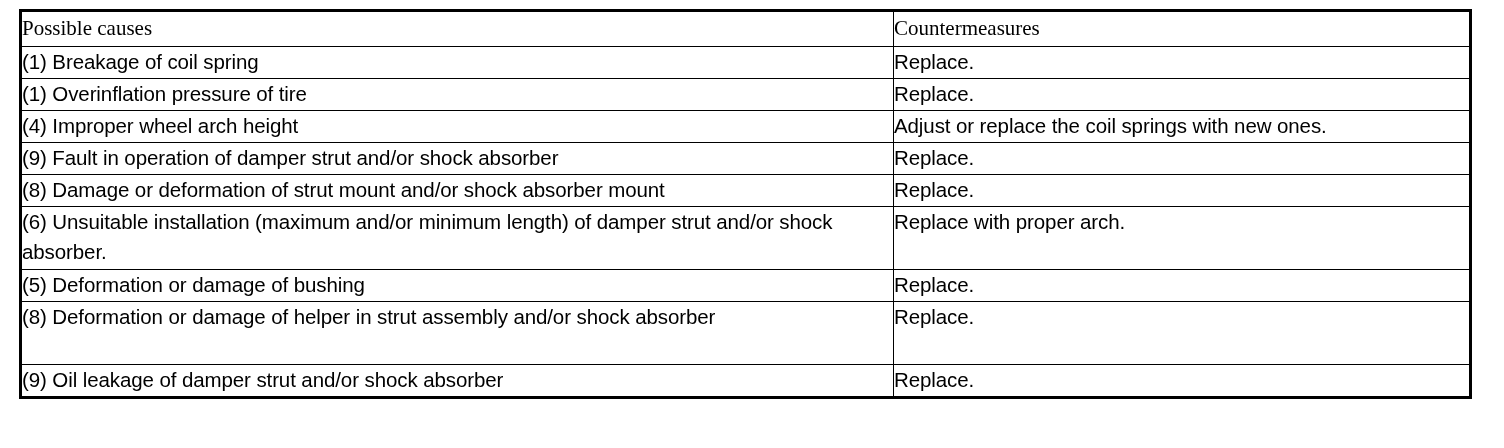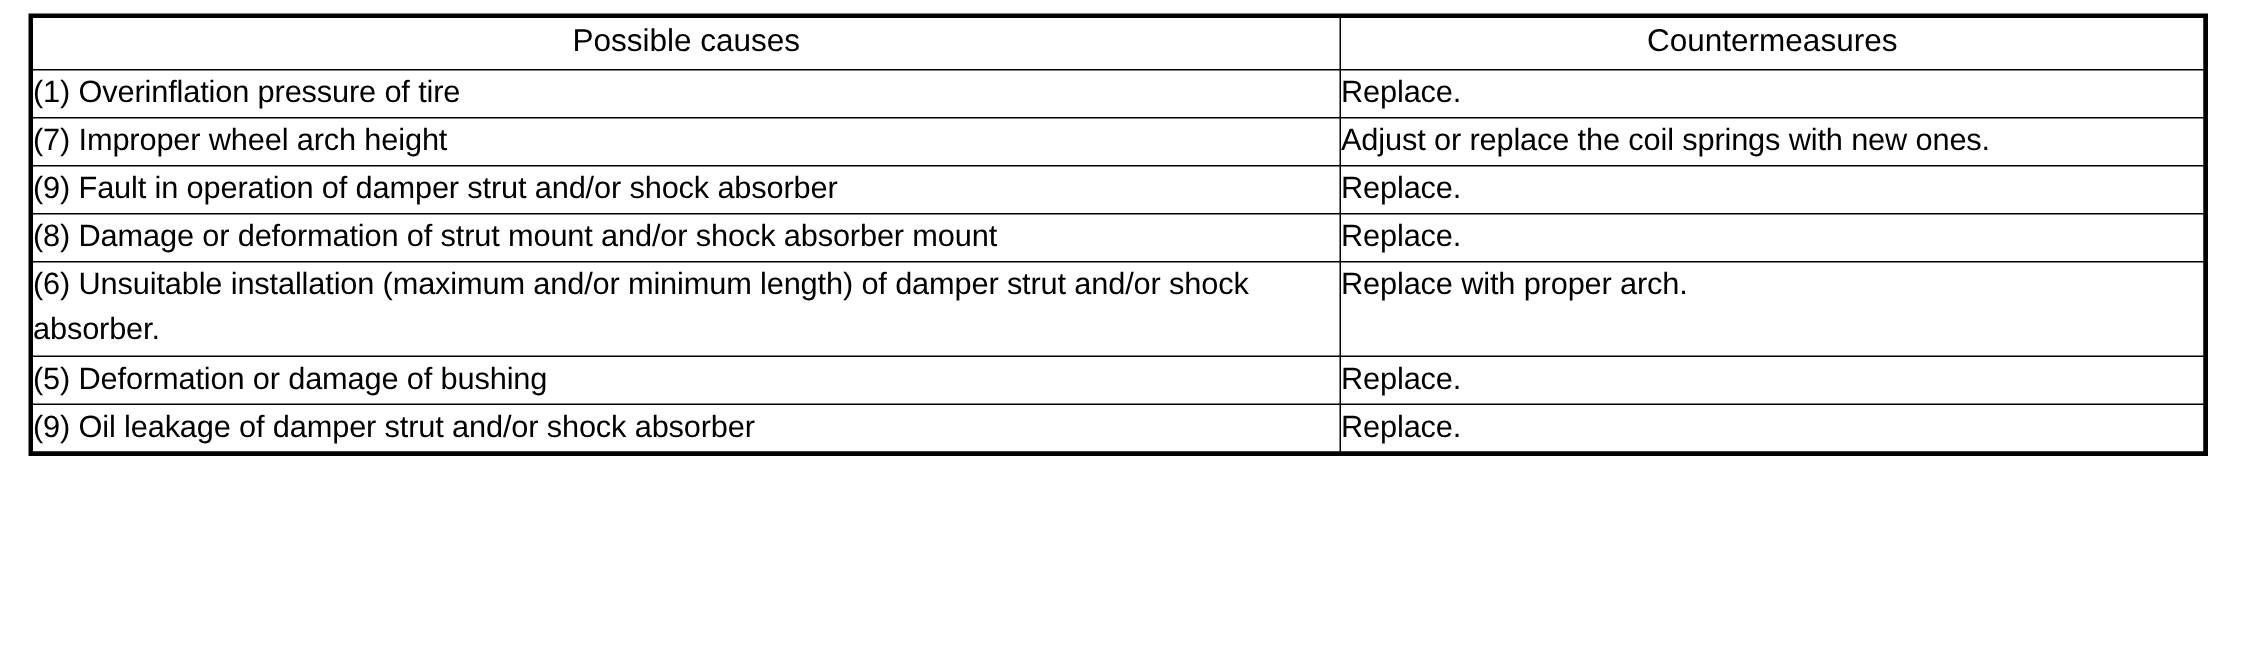"Possible causes" th.hdr { font-family: none -> Liberation Serif, serif; text-align: center -> left }
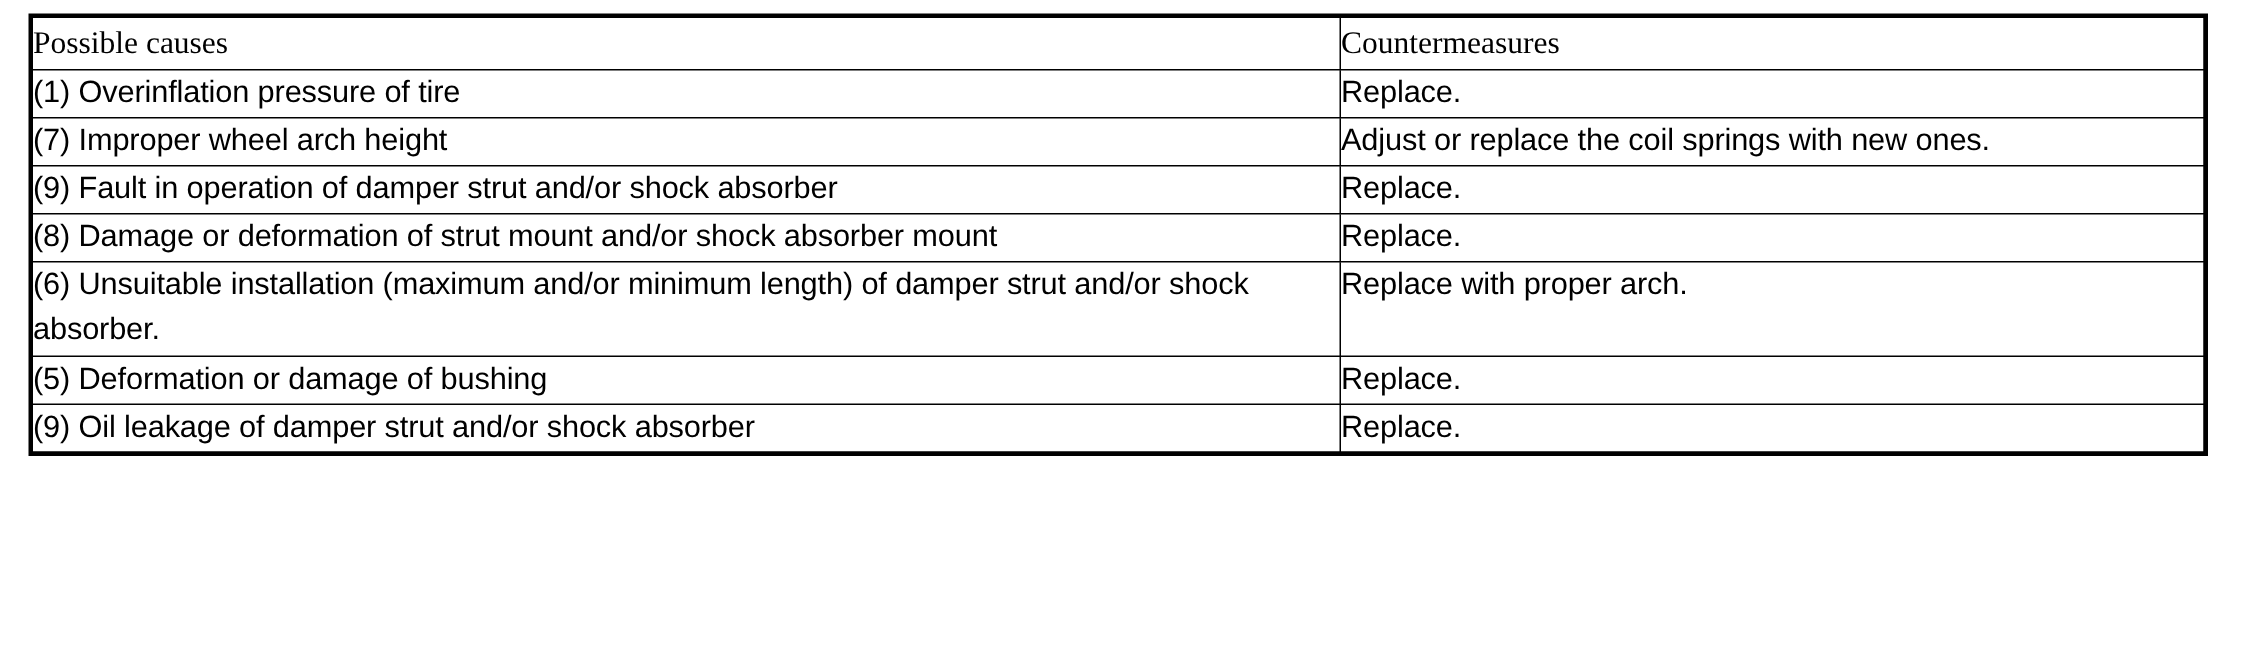"(1) Breakage of coil spring" tr.r-normal { html: none -> <tr> <td> <span>(1) Breakage of coil spring</span> </td> <td> <span>Replace.</span> </td> </tr> }
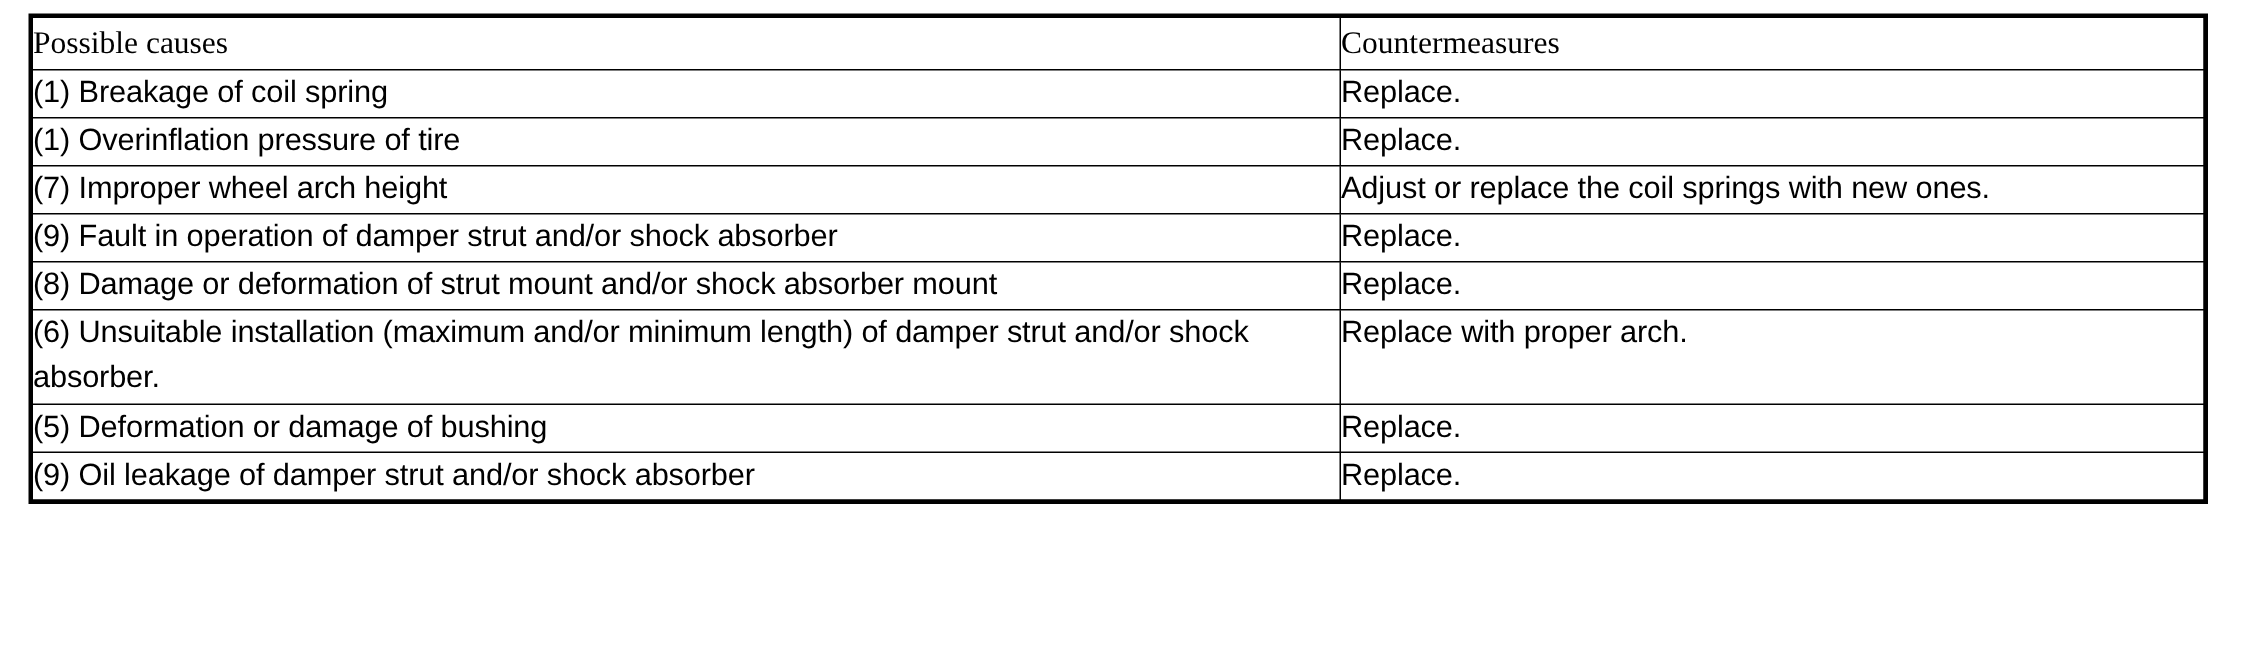"(7) Improper wheel arch height" span.cell-text { text: 7 -> 4 }
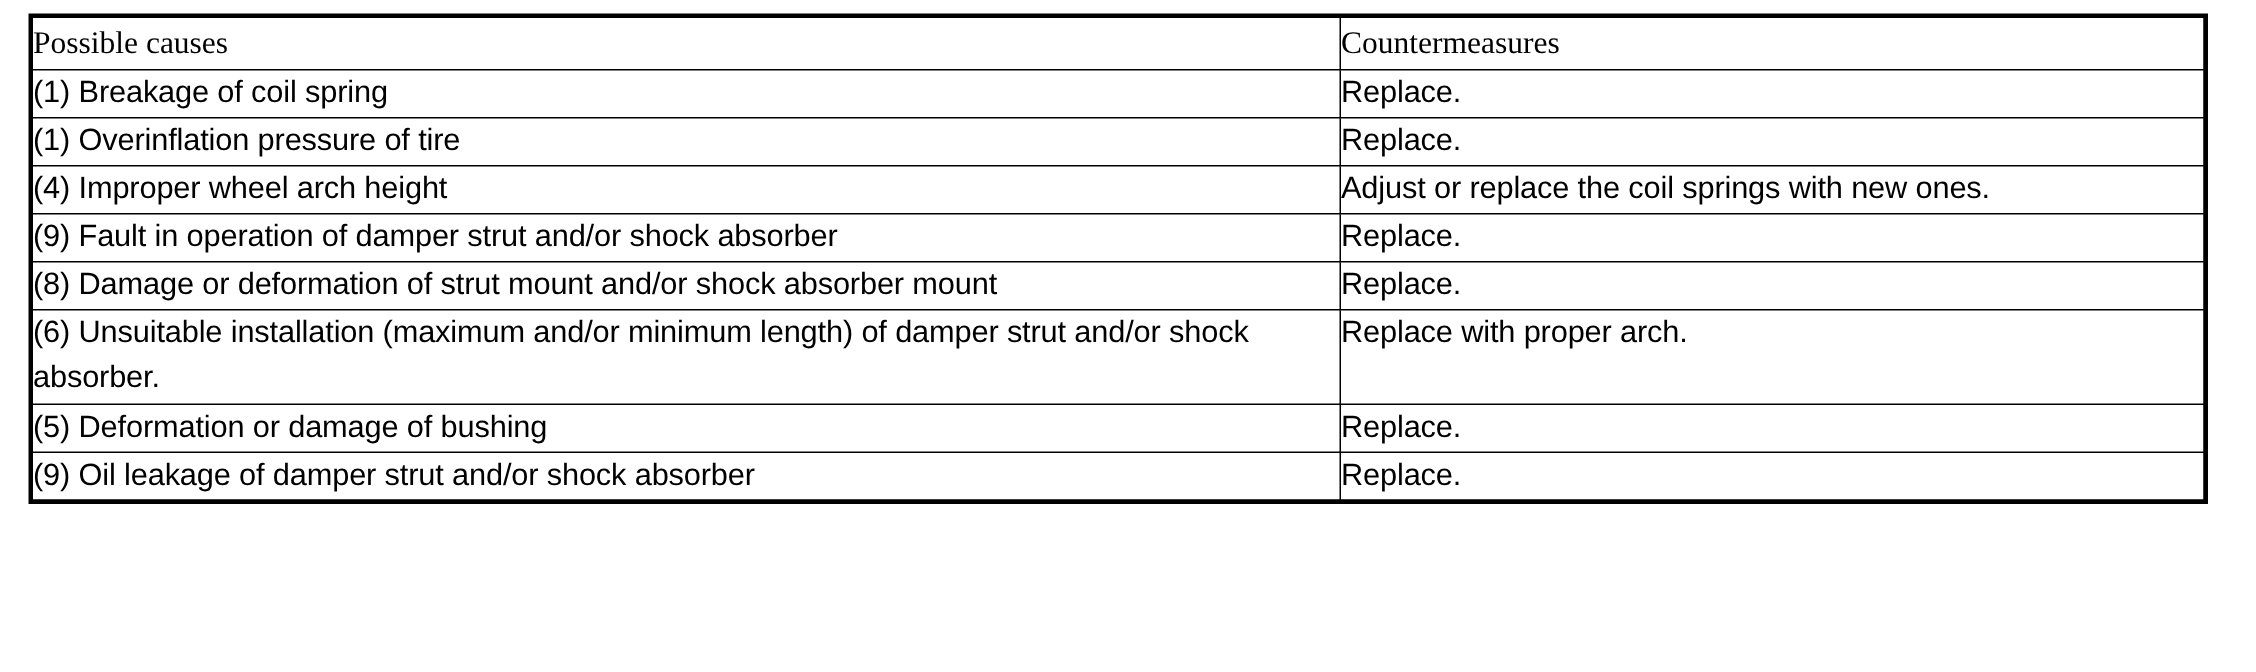"(8) Deformation or damage of" tr.r-tall { html: none -> <tr> <td> <span>(8) Deformation or damage of helper in strut assembly and/or shock absorber</span> </td> <td> <span>Replace.</span> </td> </tr> }
